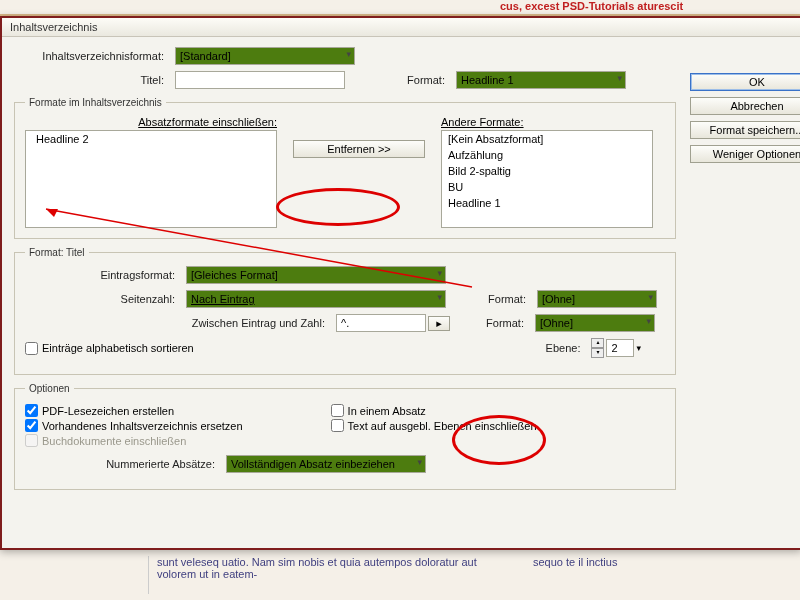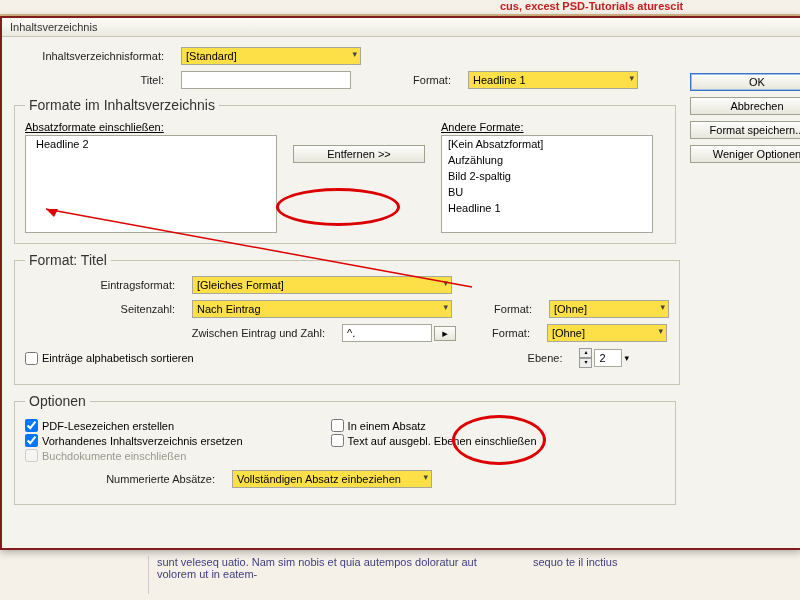"Inhaltsverzeichnisformat:" .lbl { padding-right: 17px -> 11px }
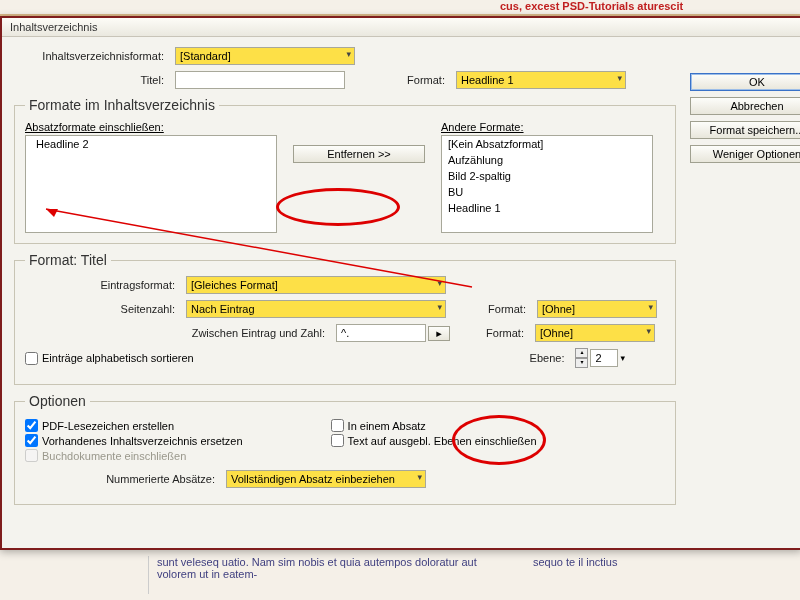"[Standard]" select { background: #fde047 -> #4d7c0f }
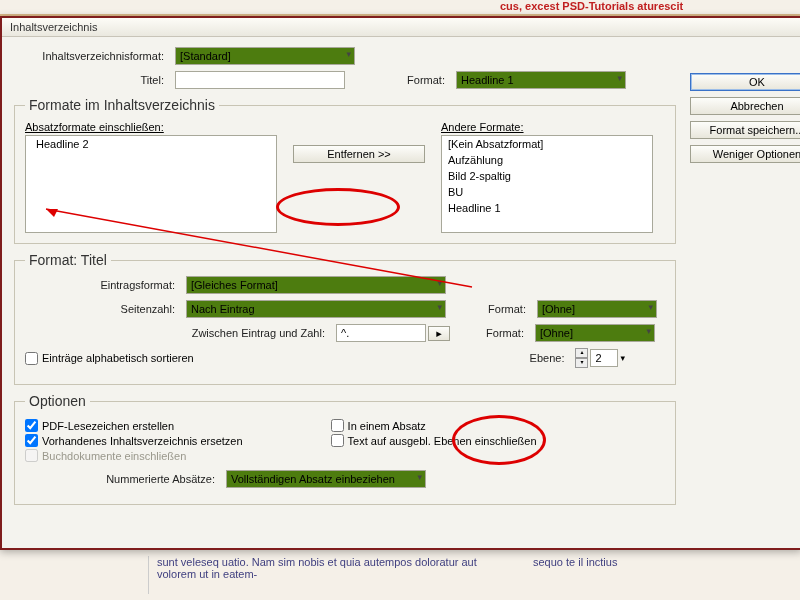"Formate im Inhaltsverzeichnis" legend { font-size: 14px -> 10px }
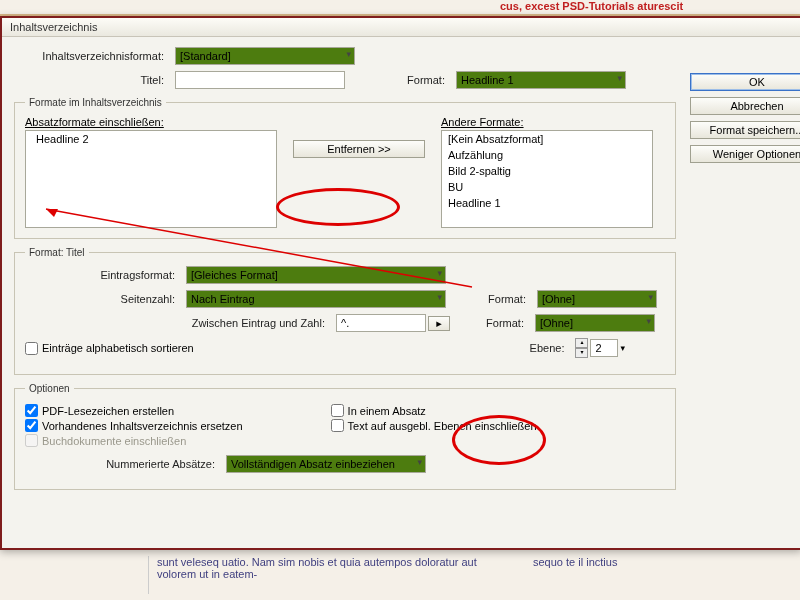"Absatzformate einschließen:" div { text-align: none -> right }
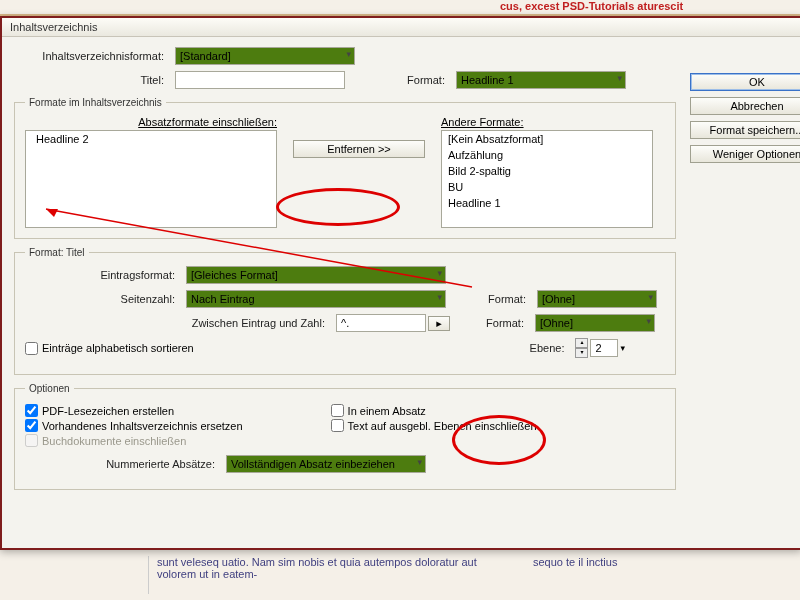"Nach Eintrag" select { text-decoration: none -> underline }
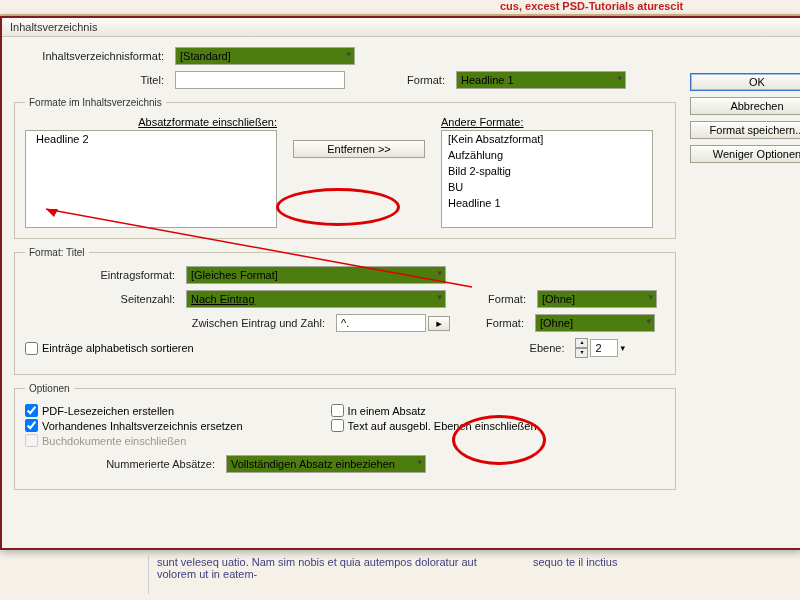"Ebene:" div { margin-right: 40px -> 24px }
